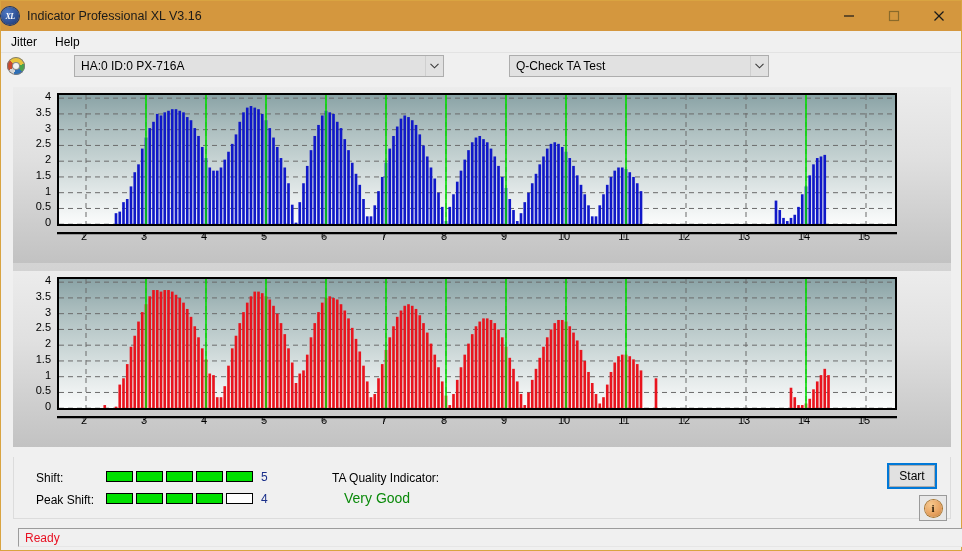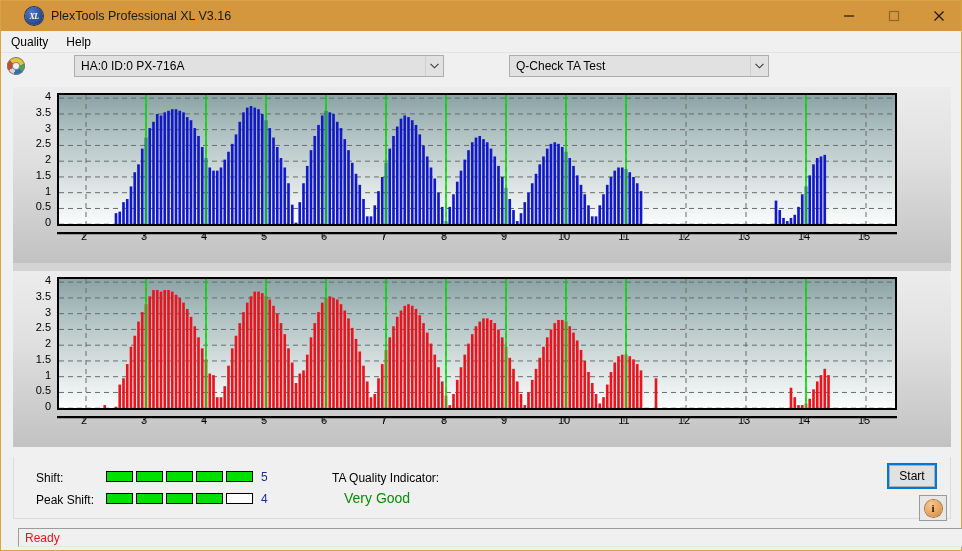"XL" .app-icon { margin-left: 24px -> 0 }
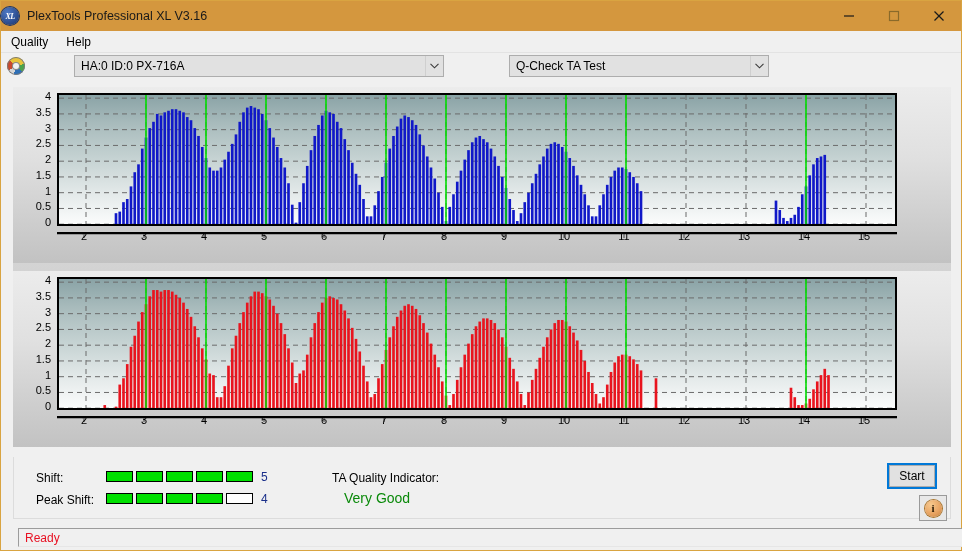"PlexTools Professional XL V3.16" div.title-text { text: PlexTools -> Indicator }
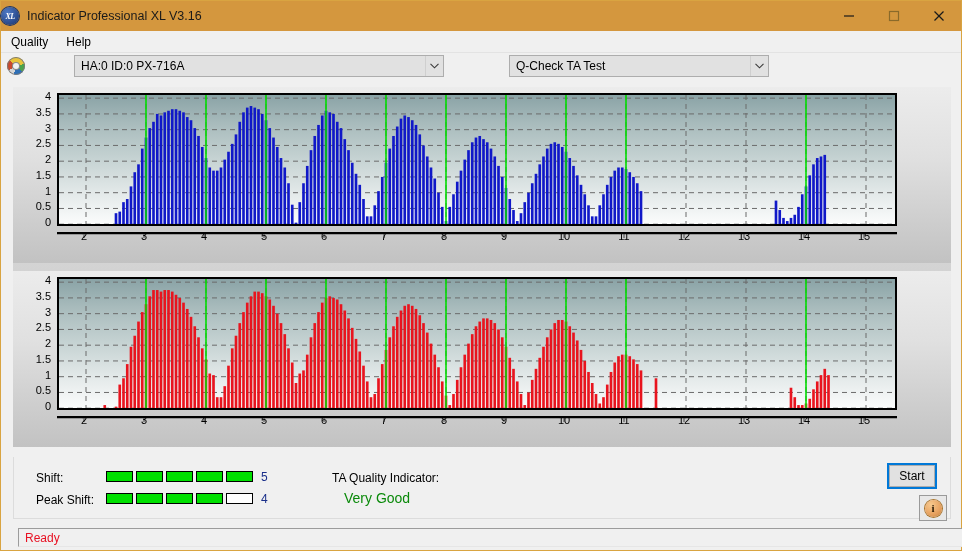"Quality" div.menu-item { text: Quality -> Jitter }
